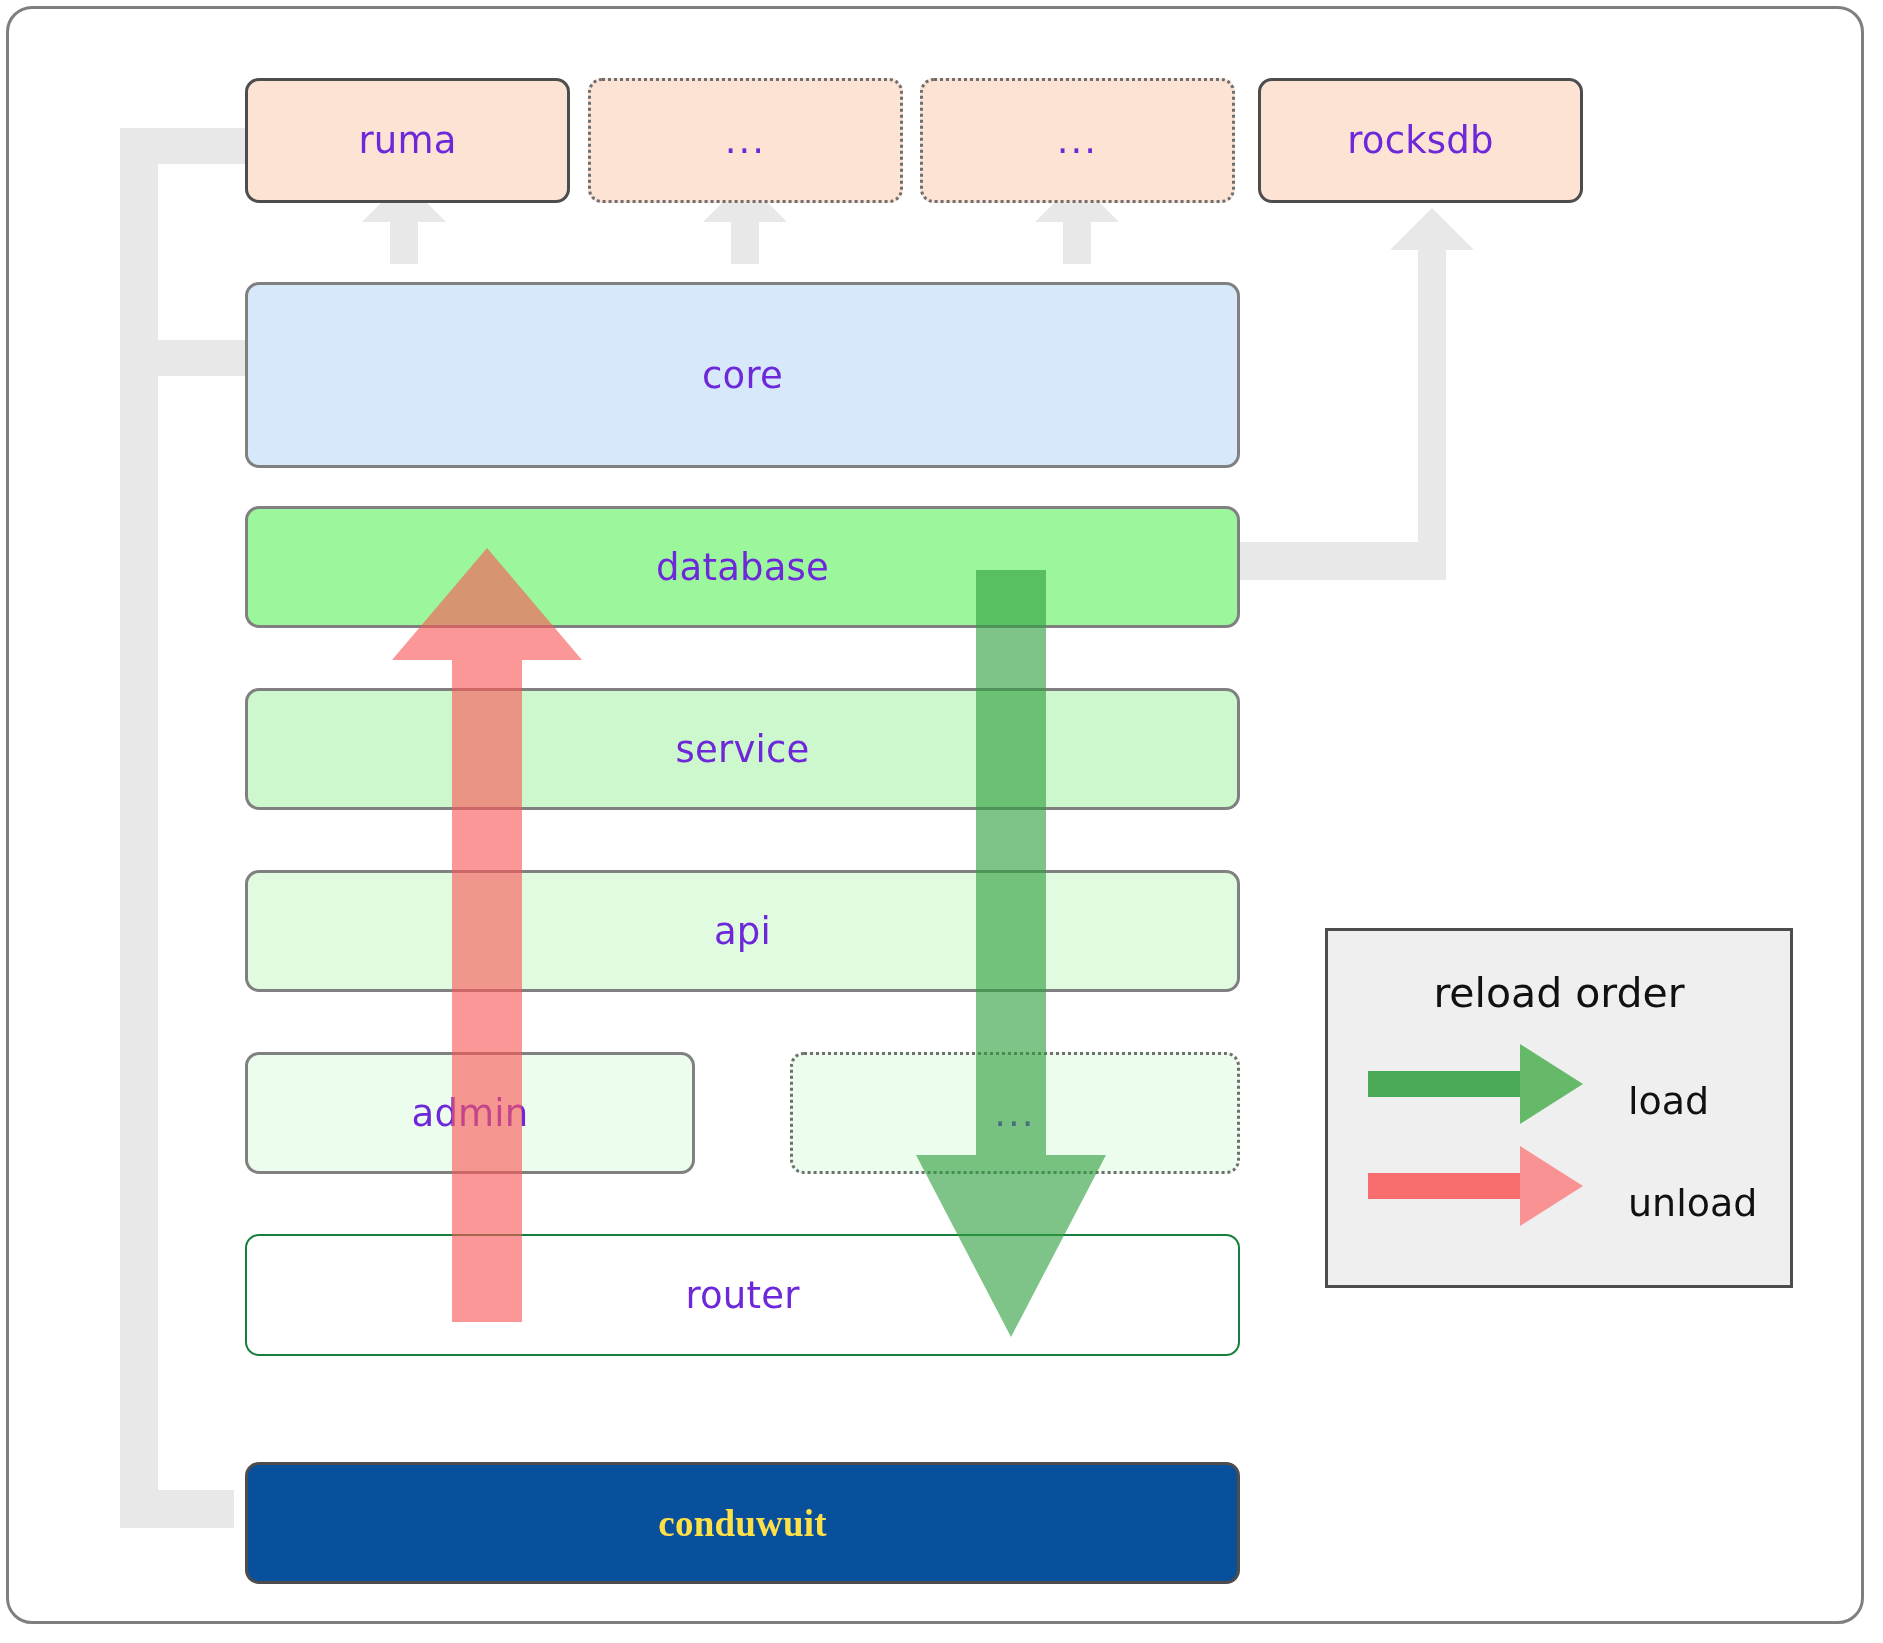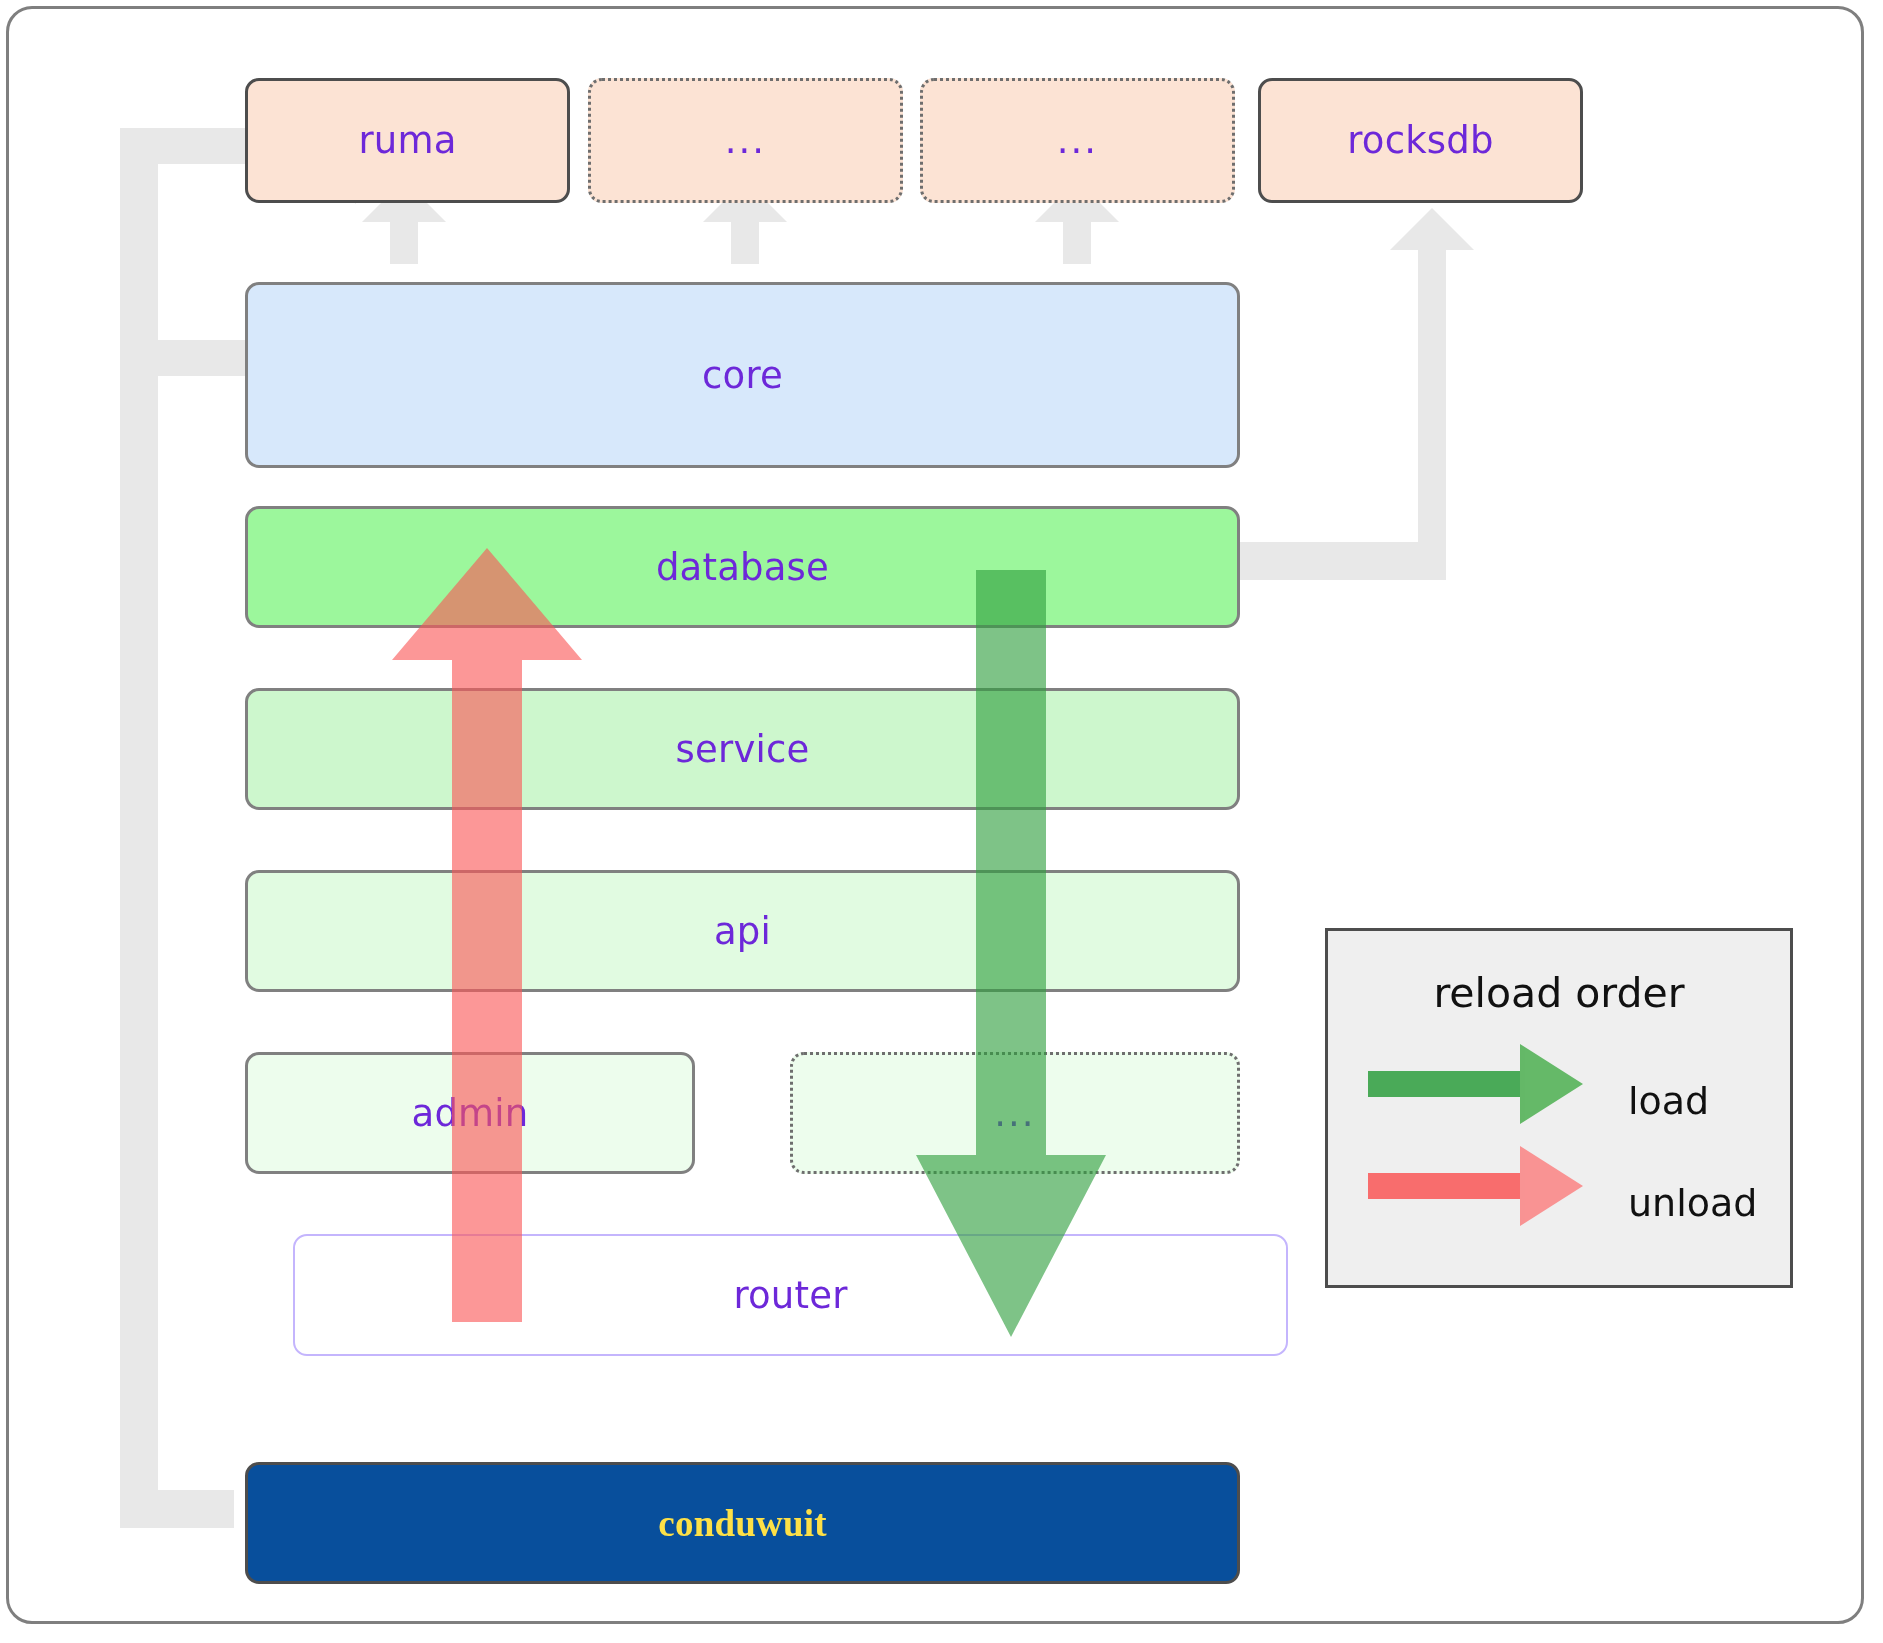"router" .node.thinline { border: 2px solid #c4b5fd -> 2px solid #15803d; margin-left: 48px -> none }
